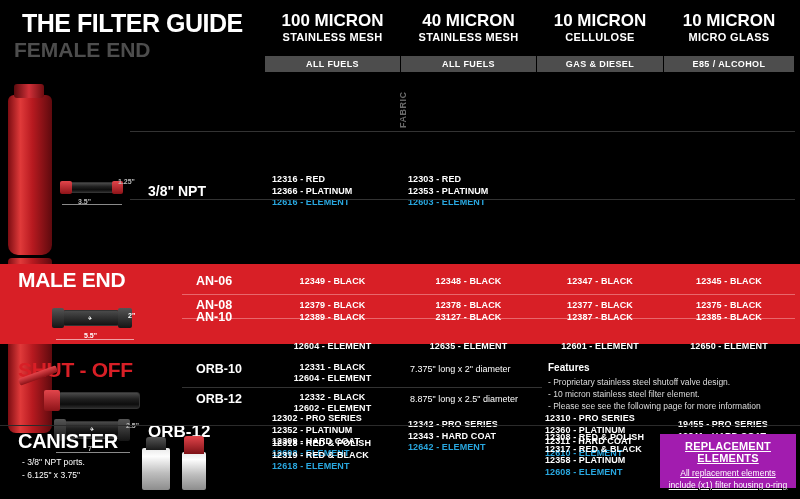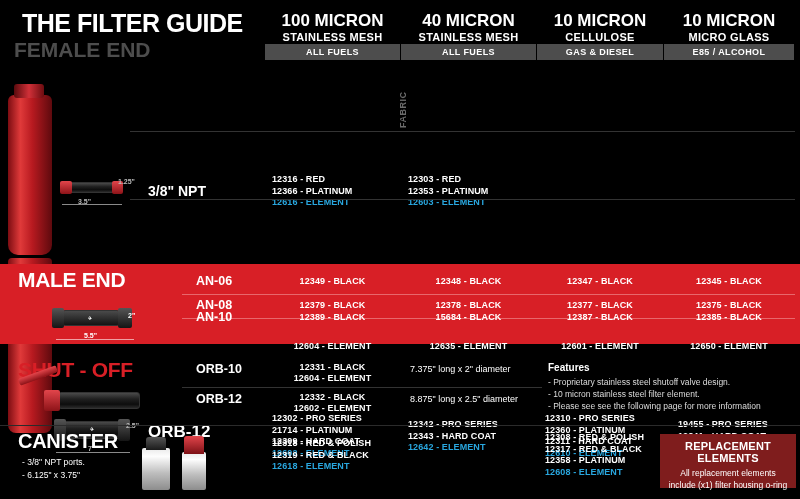"ALL FUELS" .ch-badge { margin-top: 0 -> 12px }
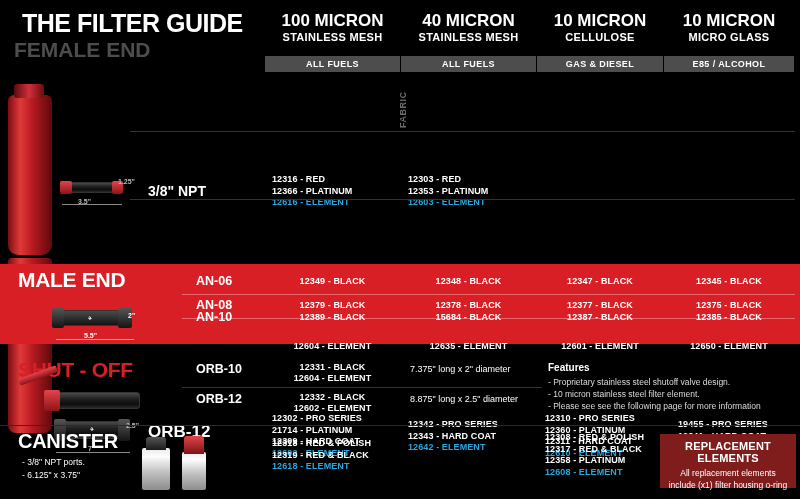"15684 - BLACK" div.codes { text: 15684 -> 23127 }
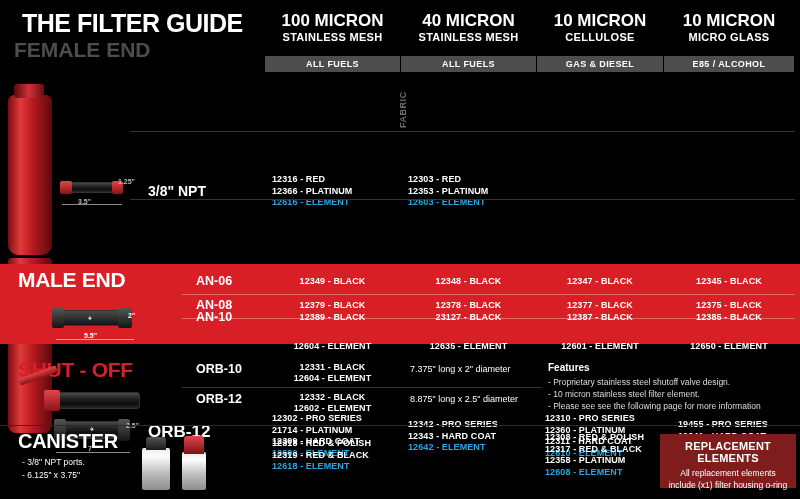"21714 - PLATINUM" div { text: 21714 -> 12352 }
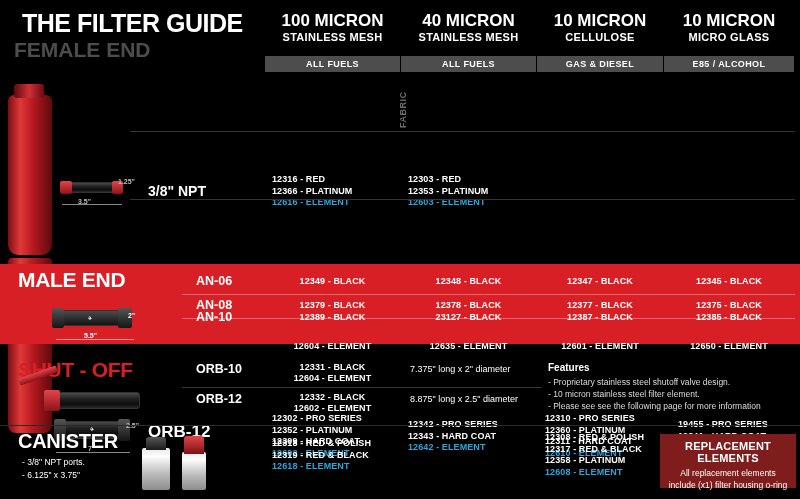"REPLACEMENT ELEMENTS" .repl { background: #7f1d1d -> #a21caf; text-decoration: none -> underline }
